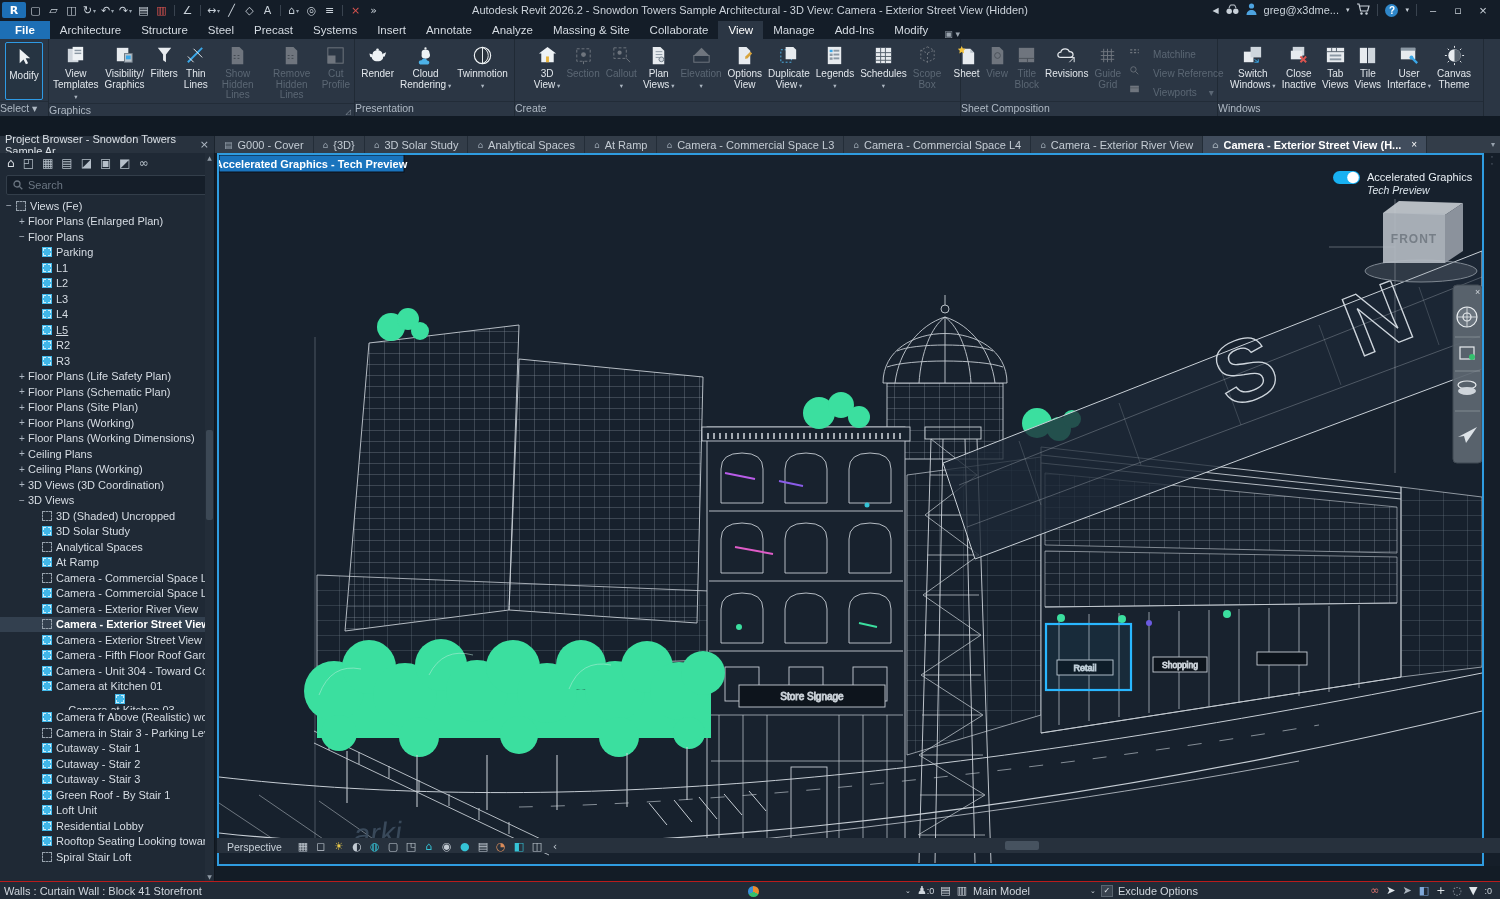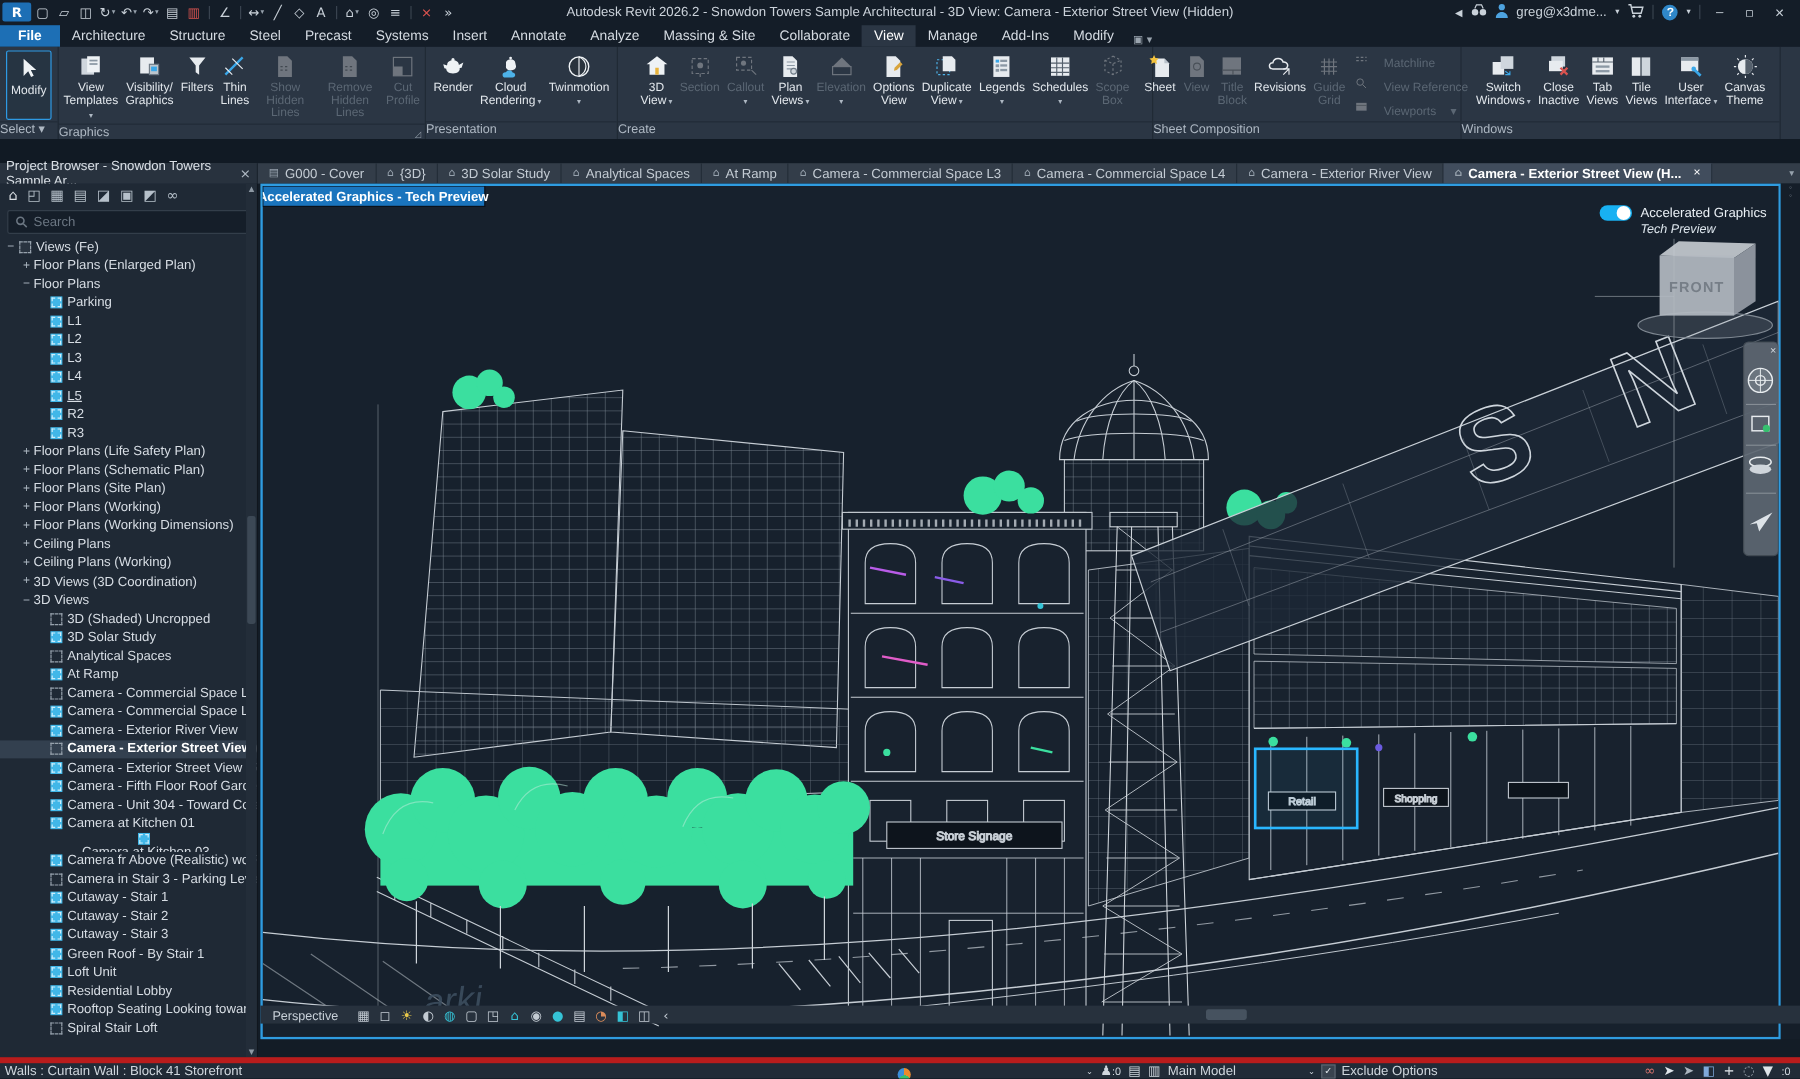"Walls : Curtain Wall :" .statusbar { border-top: 5px solid #b91c1c -> 1px solid #b91c1c }
